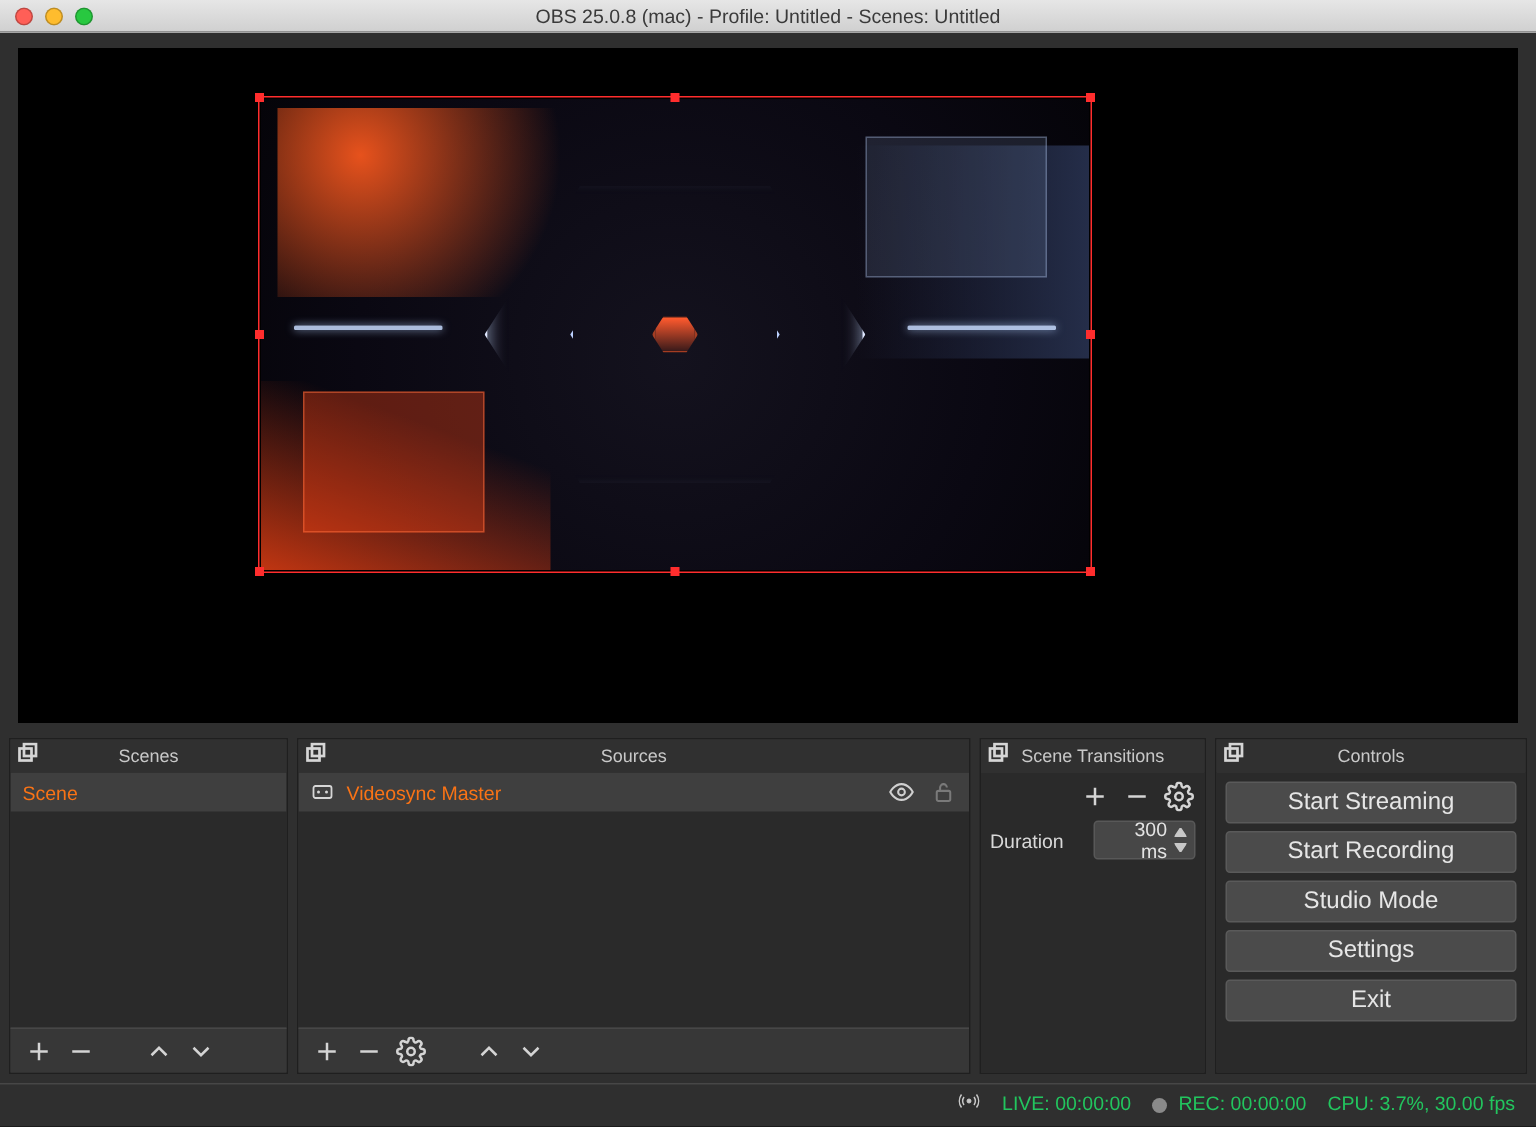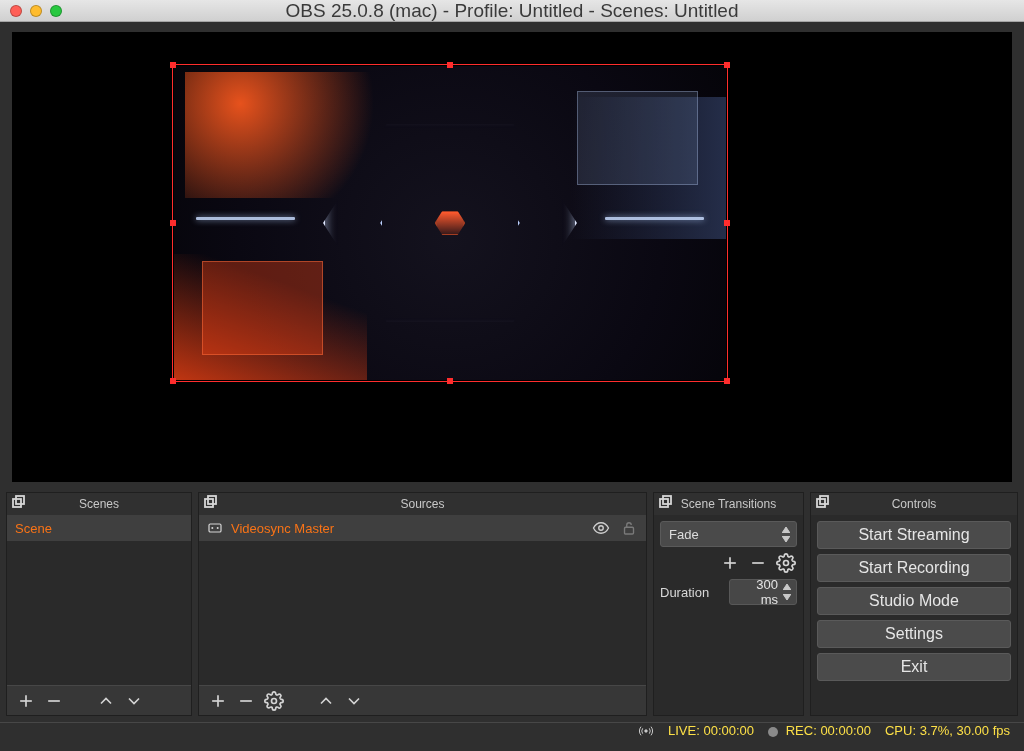"OBS 25.0.8 (mac) - Profile:" .title { font-size: 19px -> 13px }
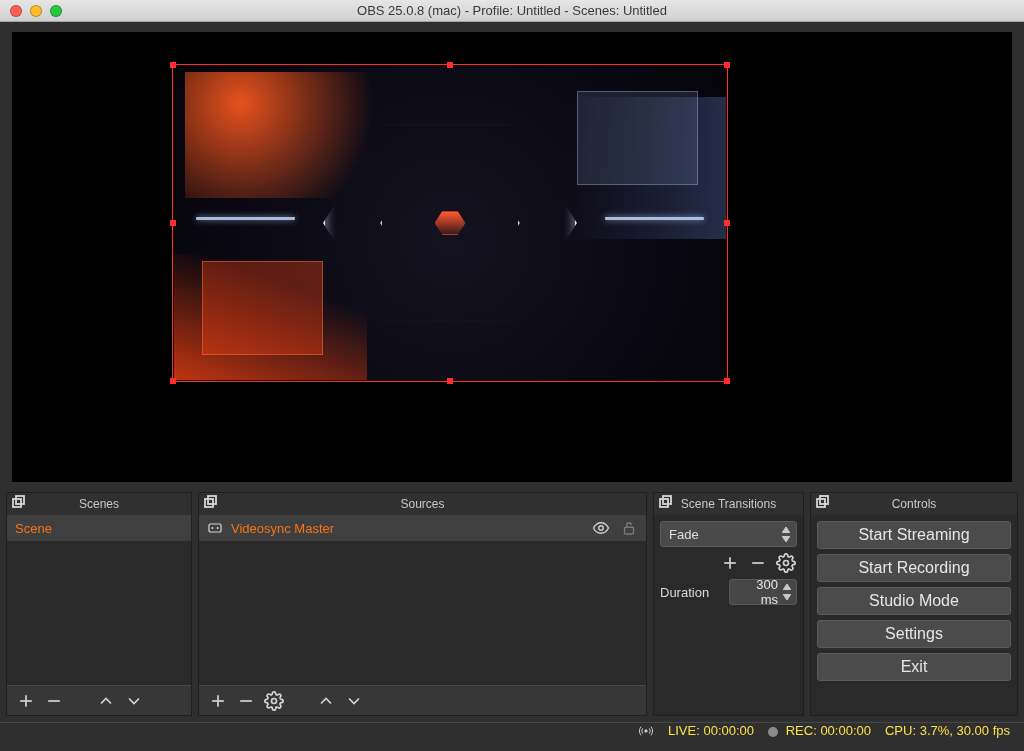"Fade" div.select-fake { html: <div> <span>Fade</span> <span> <span> <svg> <polygon></polygon> </svg> </span> <span> <svg> <polygon></polygon> </svg> </span> </span> </div> -> none }
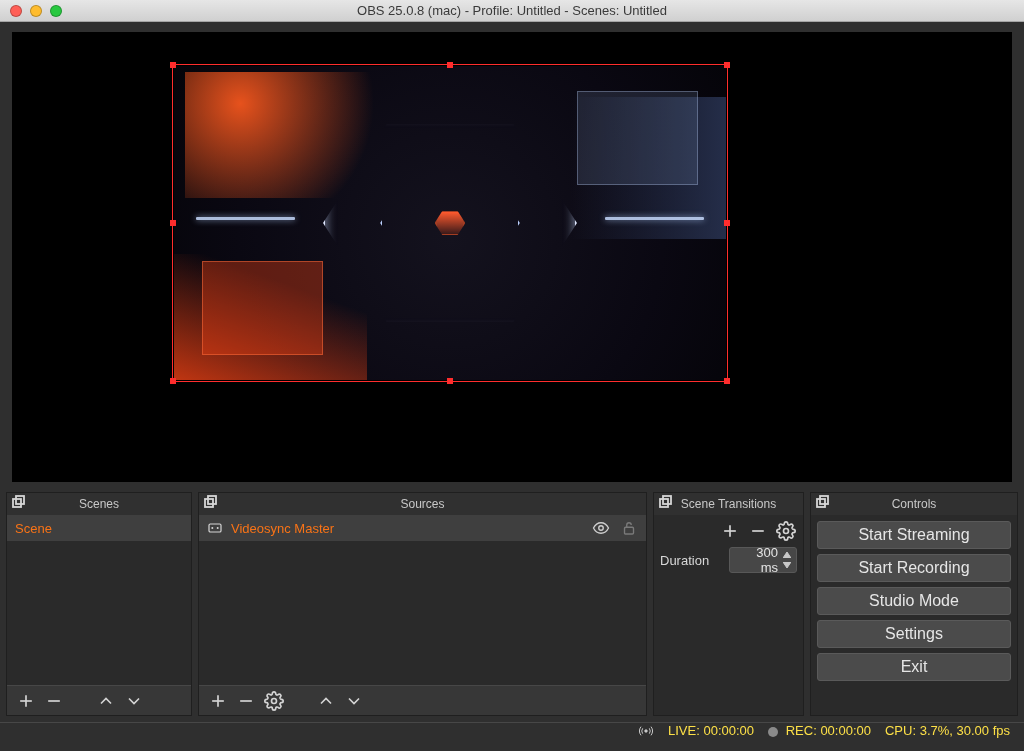"LIVE: 00:00:00" .status { align-items: flex-start -> center; color: #fde047 -> #22c55e }
